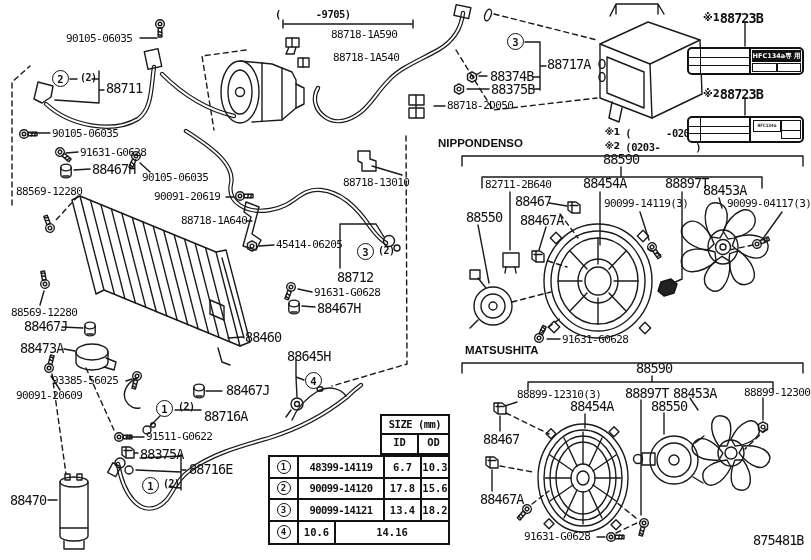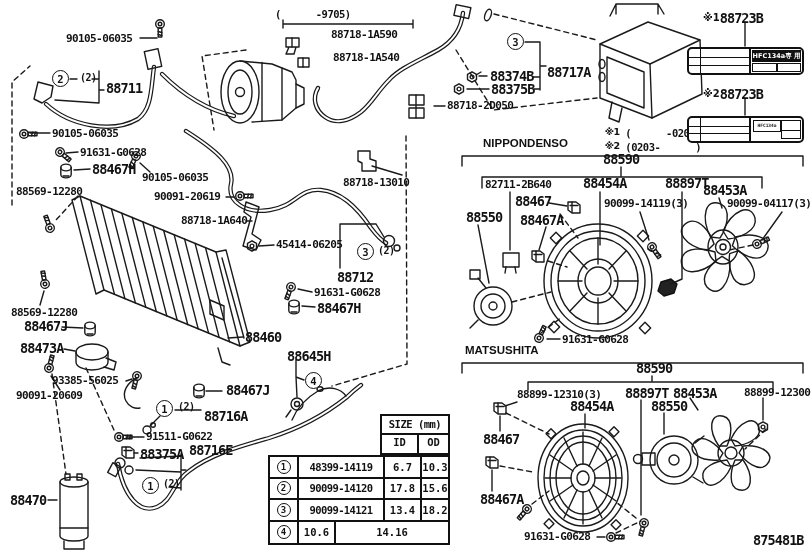"90105-06035" .lbl { font-weight: bold -> normal }
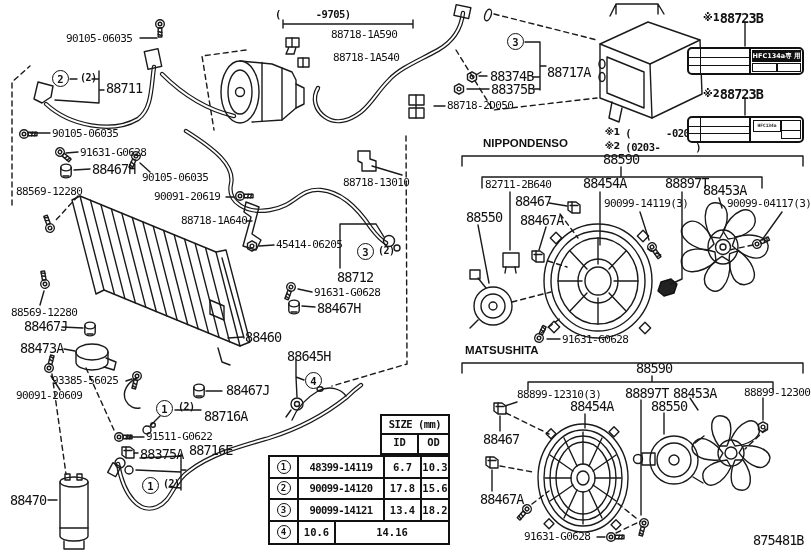"88717A" div.lbl { top: 66px -> 58px }
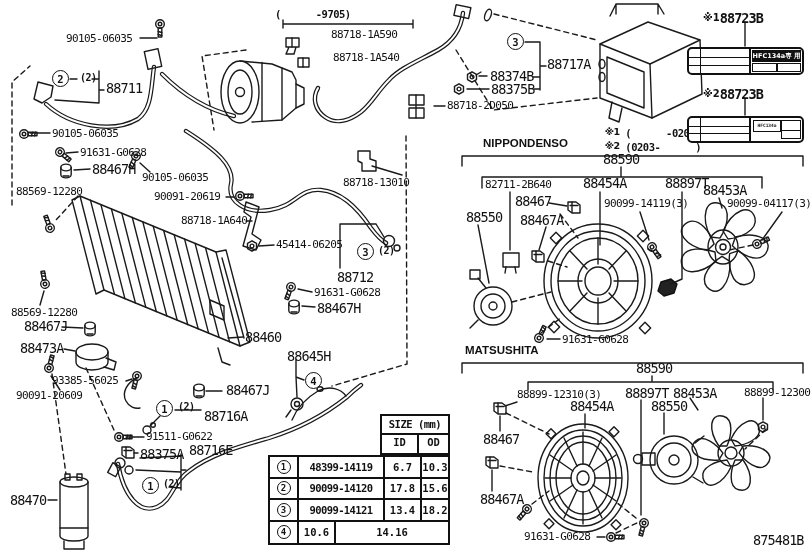"NIPPONDENSO" div.sec { left: 483px -> 438px }
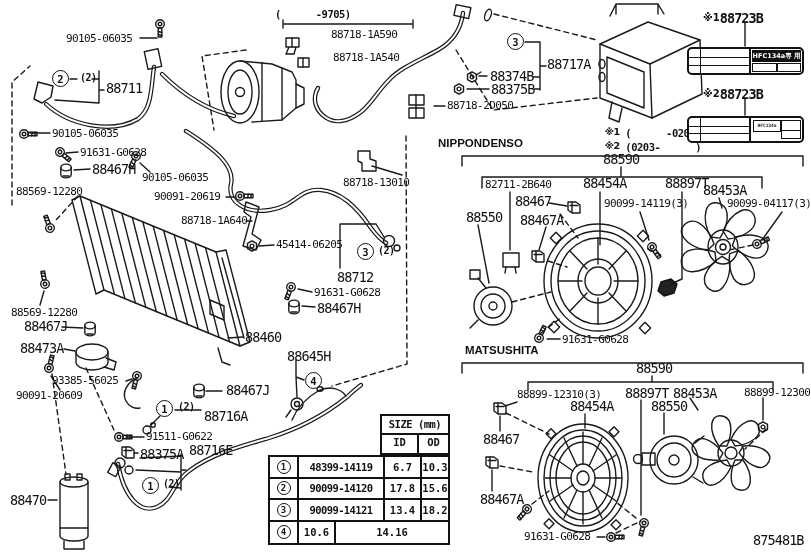"88716E" div.lbl { top: 444px -> 463px }
